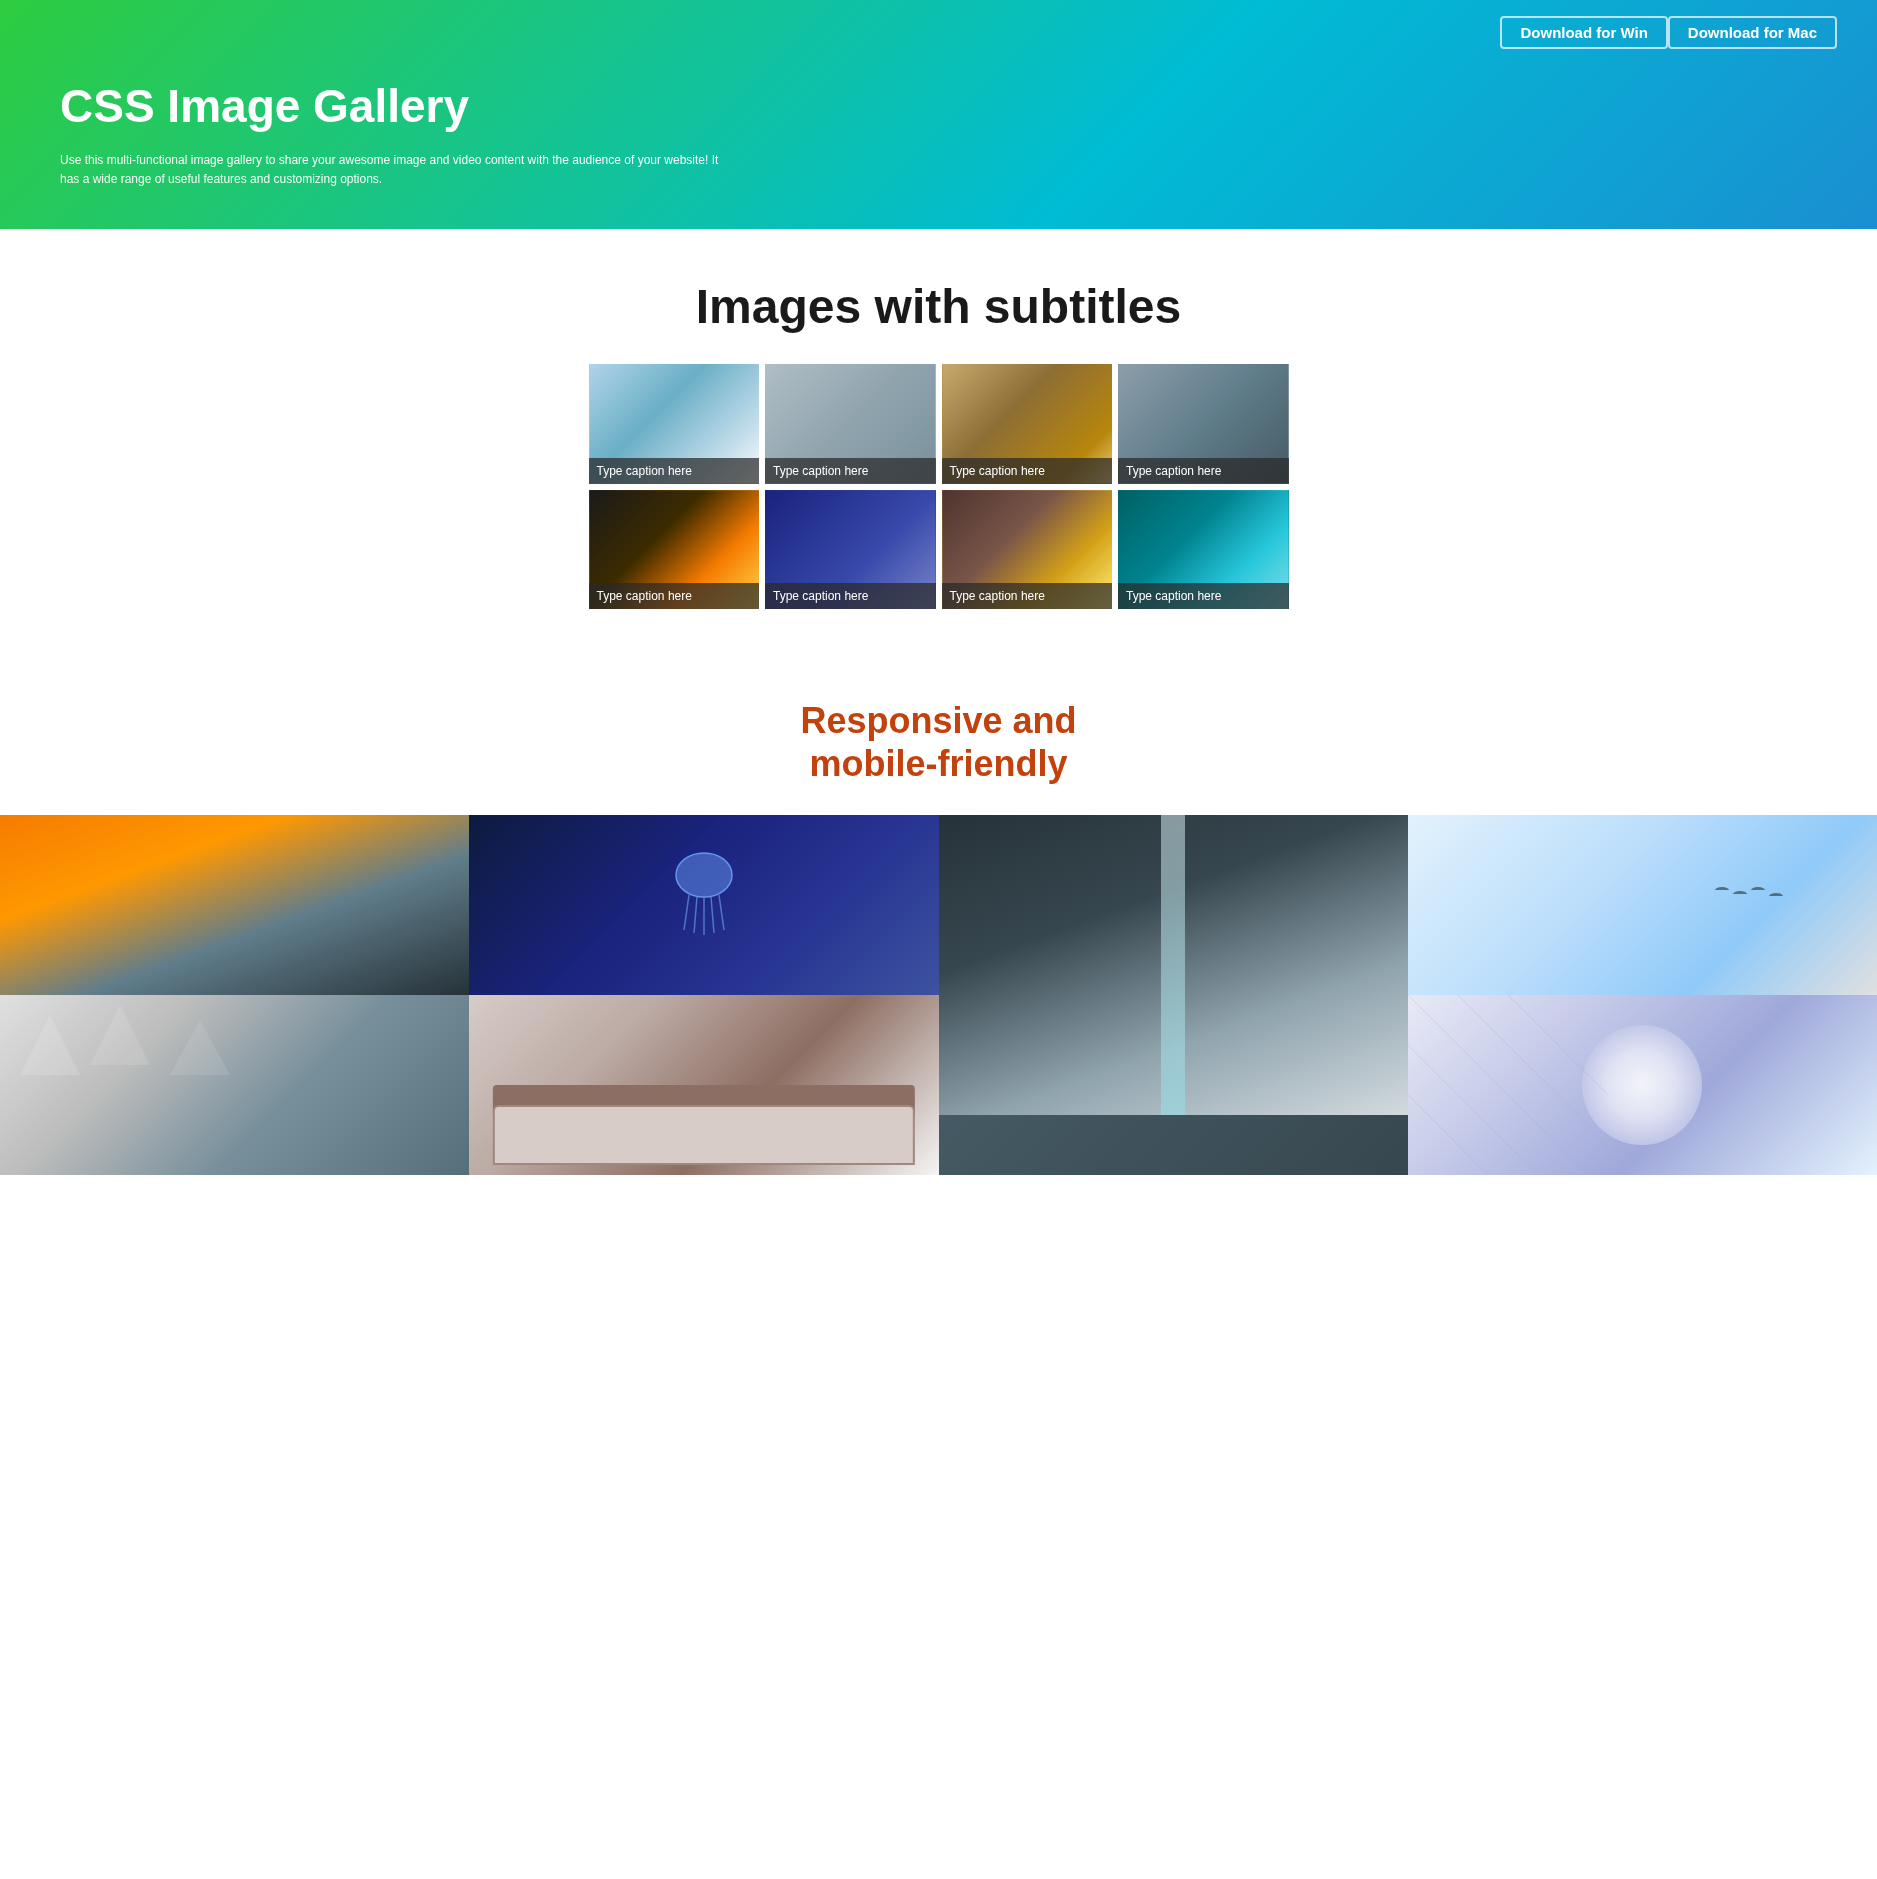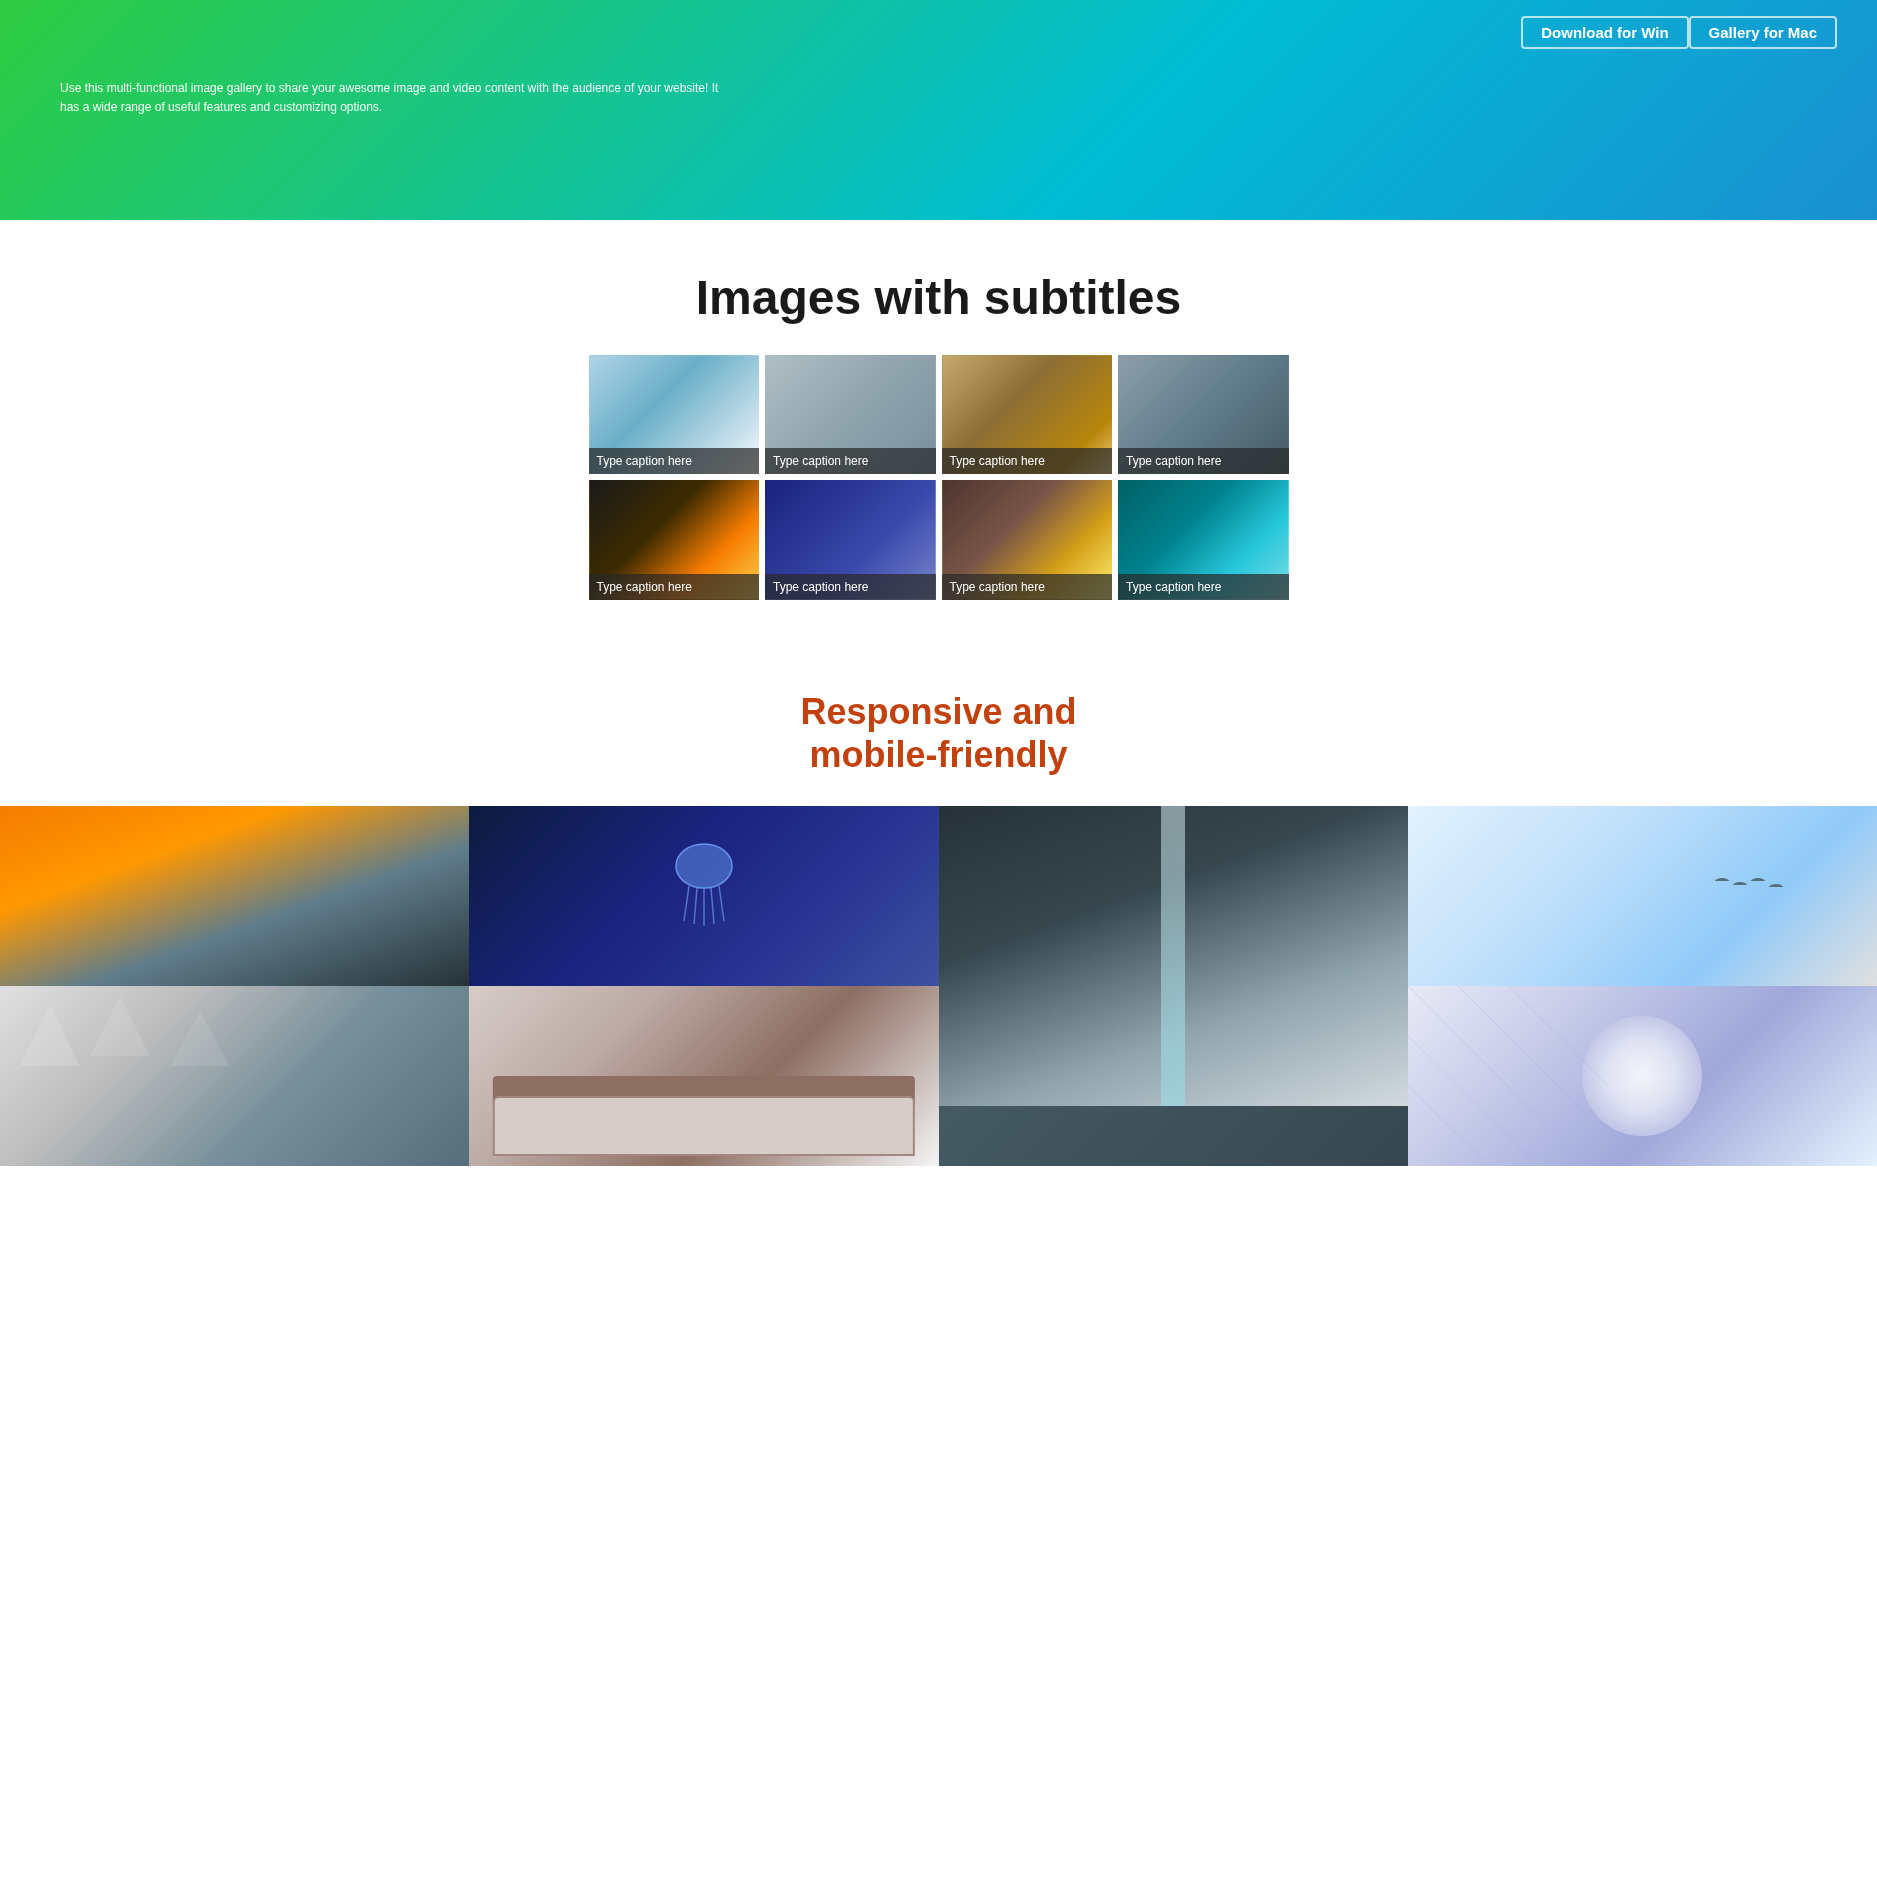"Gallery for Mac" a { text: Gallery -> Download }
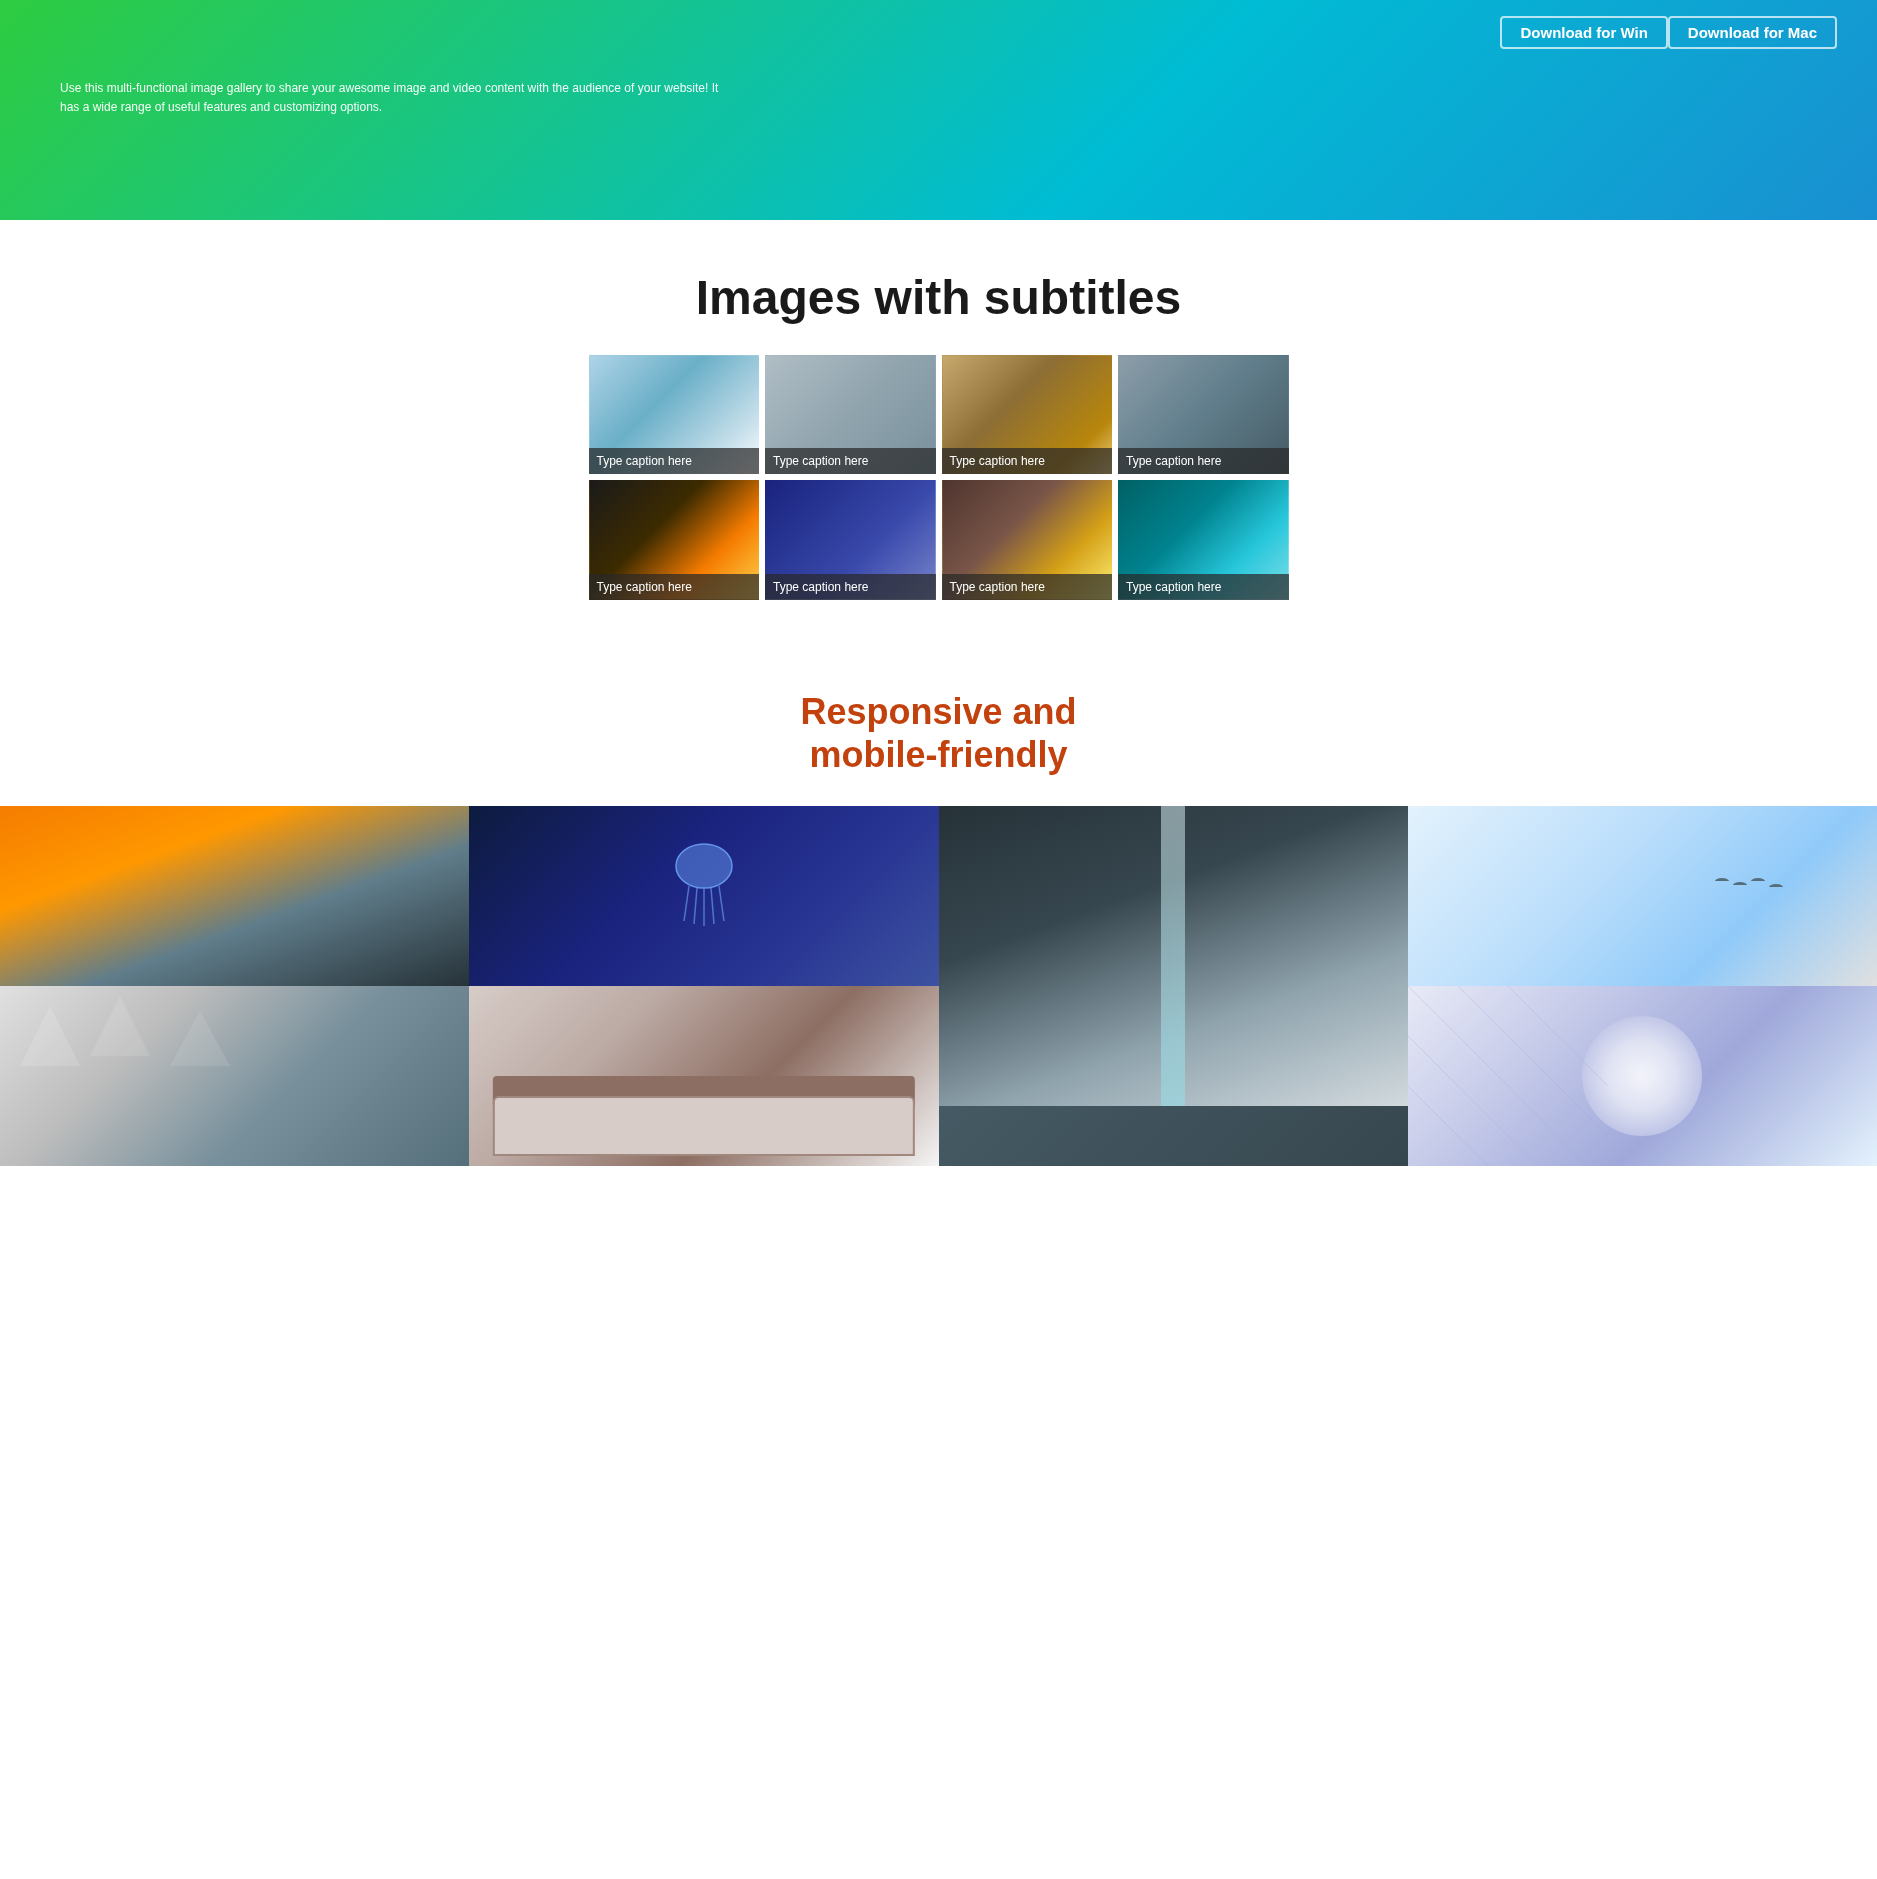"CSS Image Gallery" h1.header-title { html: none -> <h1>CSS Image Gallery</h1> }
